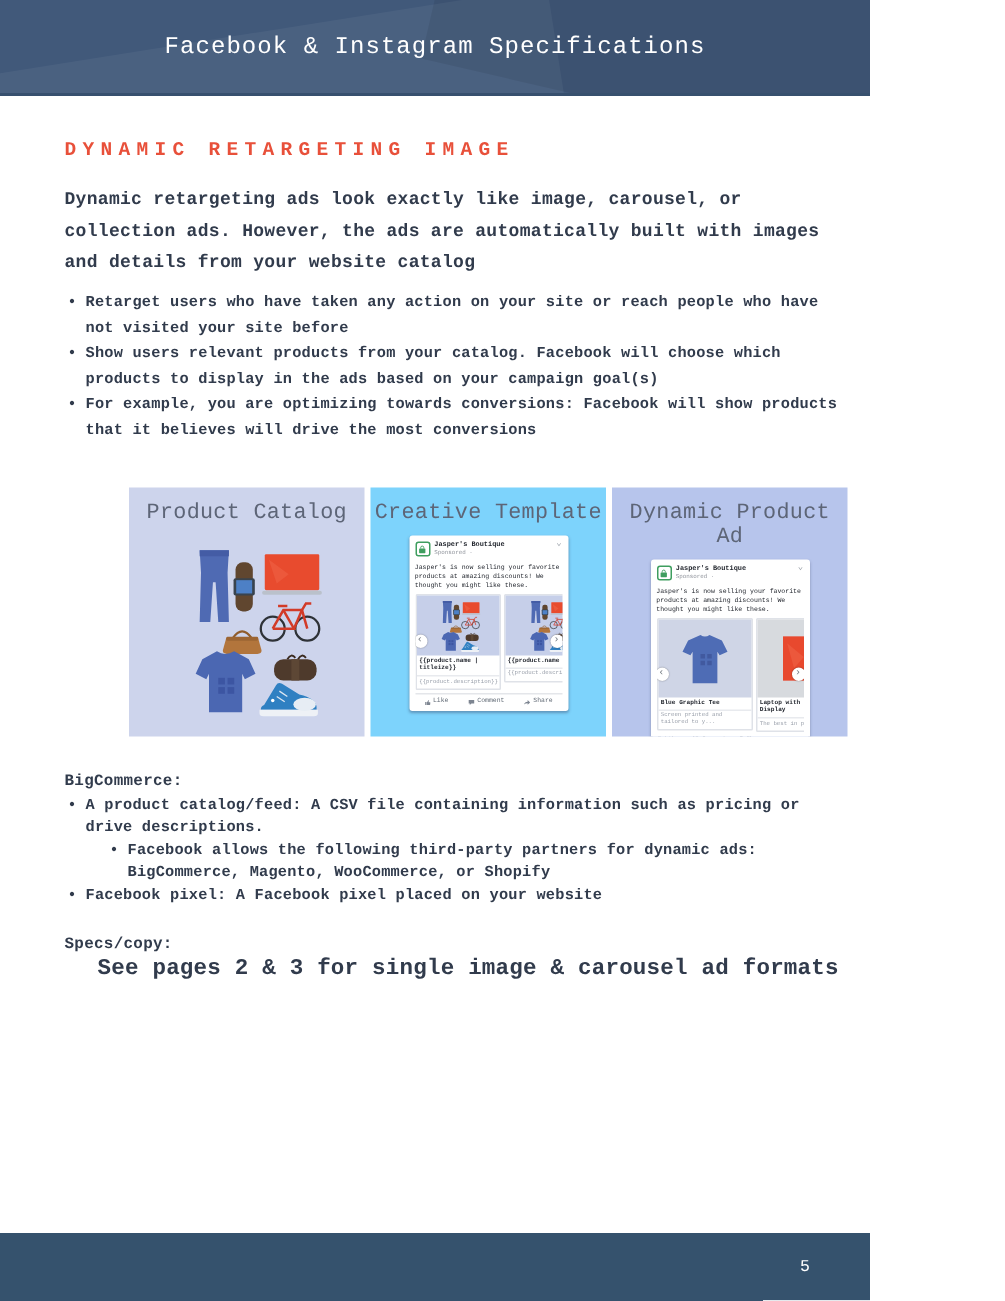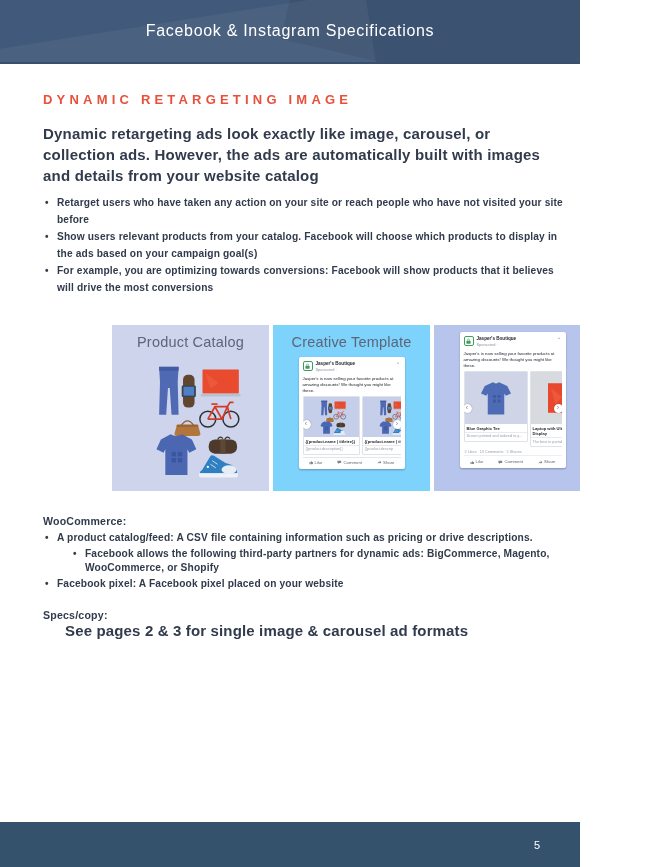"Facebook & Instagram Specifications" .page { font-family: Liberation Sans, sans-serif -> Liberation Mono, monospace }
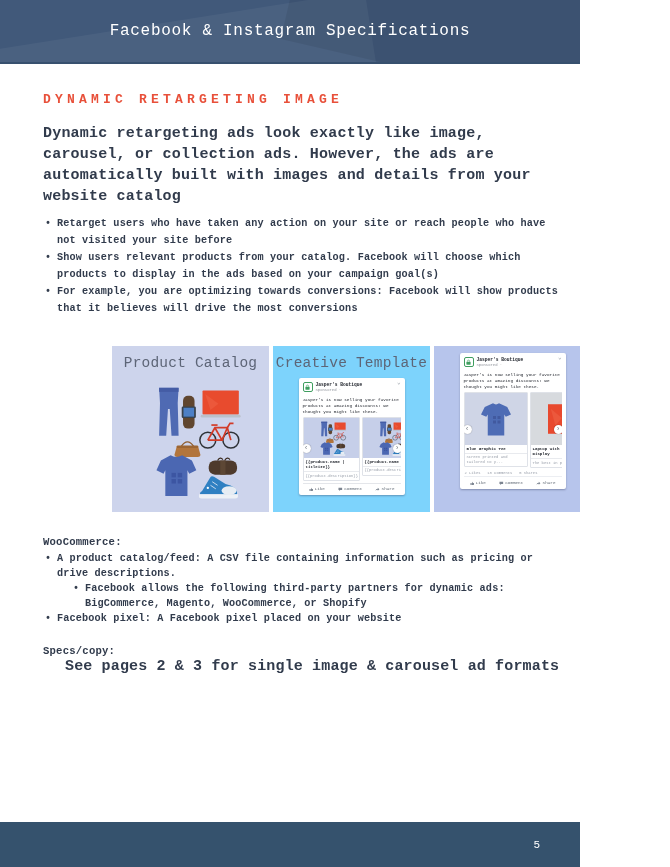"Dynamic retargeting ads look exactly" .intro { font-size: 15px -> 12px }
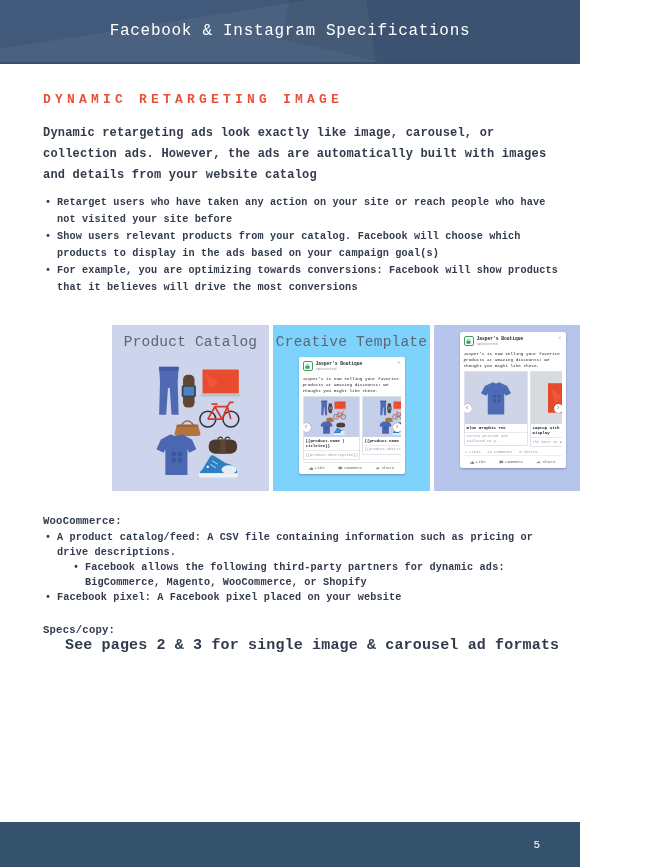"Product Catalog" .figure { margin: 29px 0 0 112px -> 29px 0 0 86px }
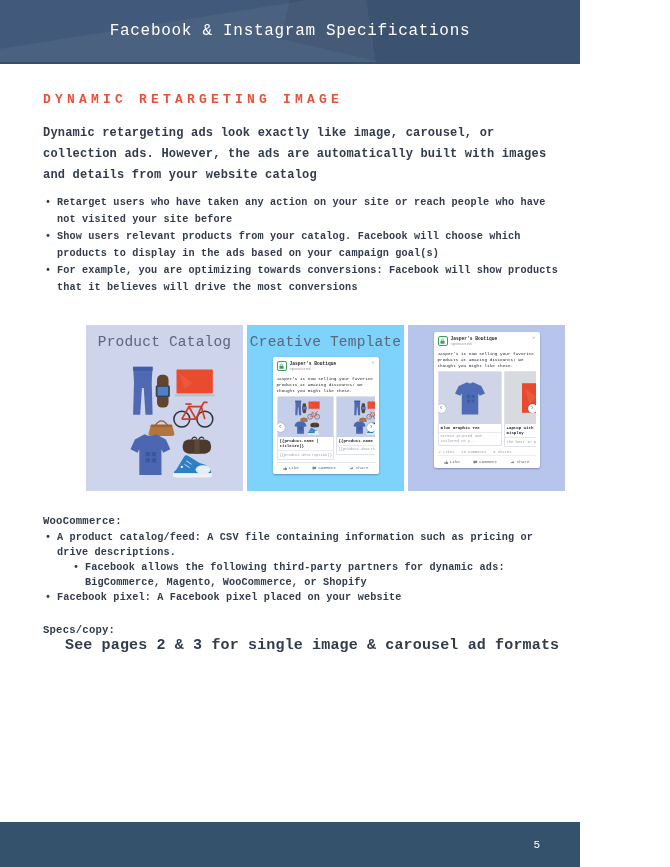"Dynamic Product Ad" div.panel-title { html: none -> <div>Dynamic Product Ad</div> }
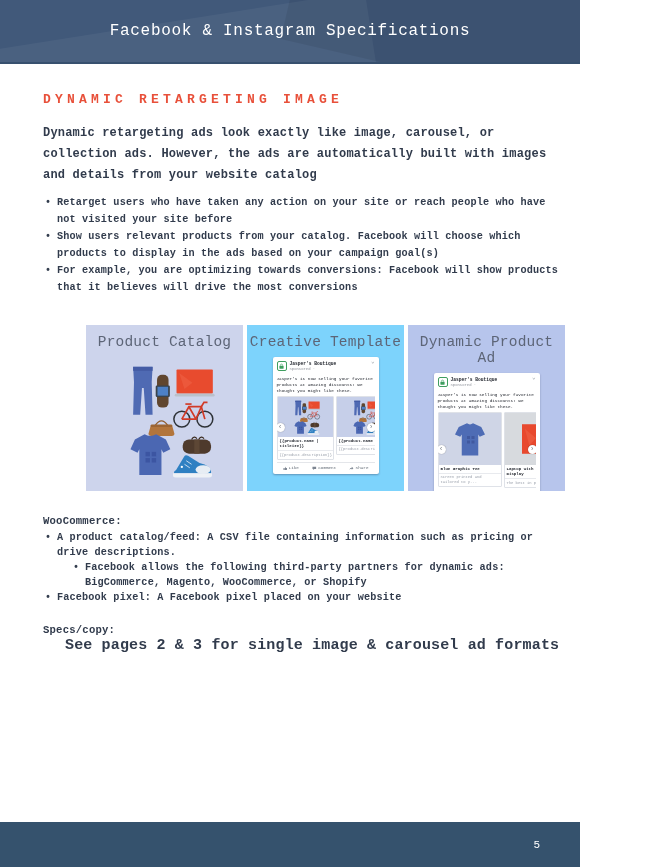"WooCommerce:" div.bold-label { text: WooCommerce -> BigCommerce }
